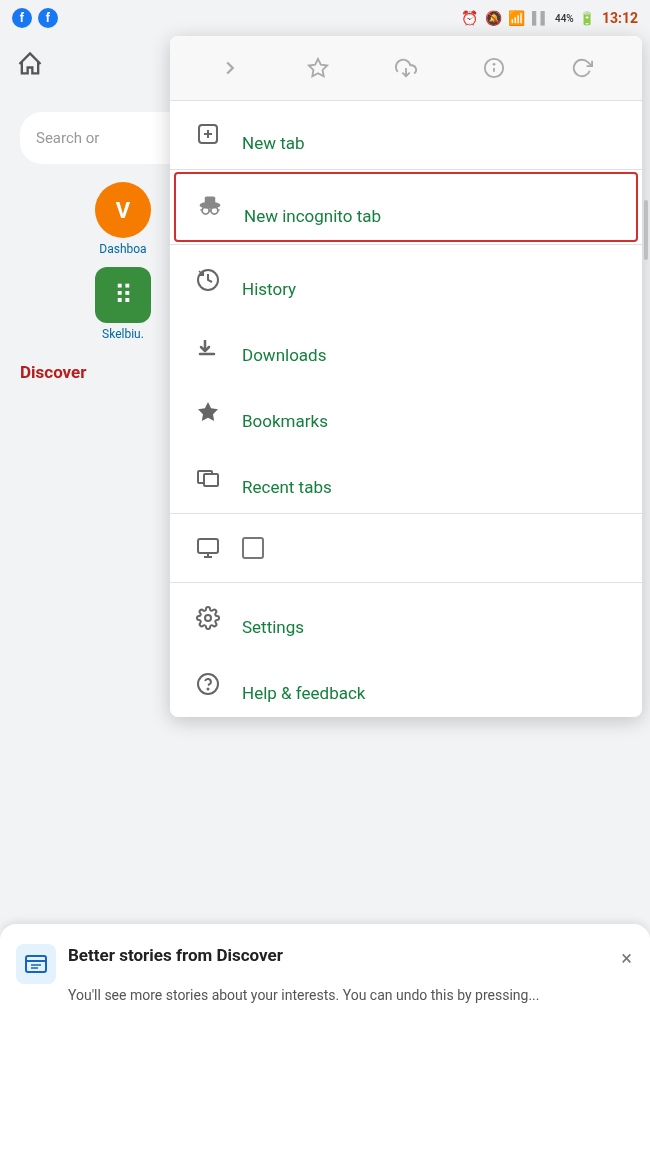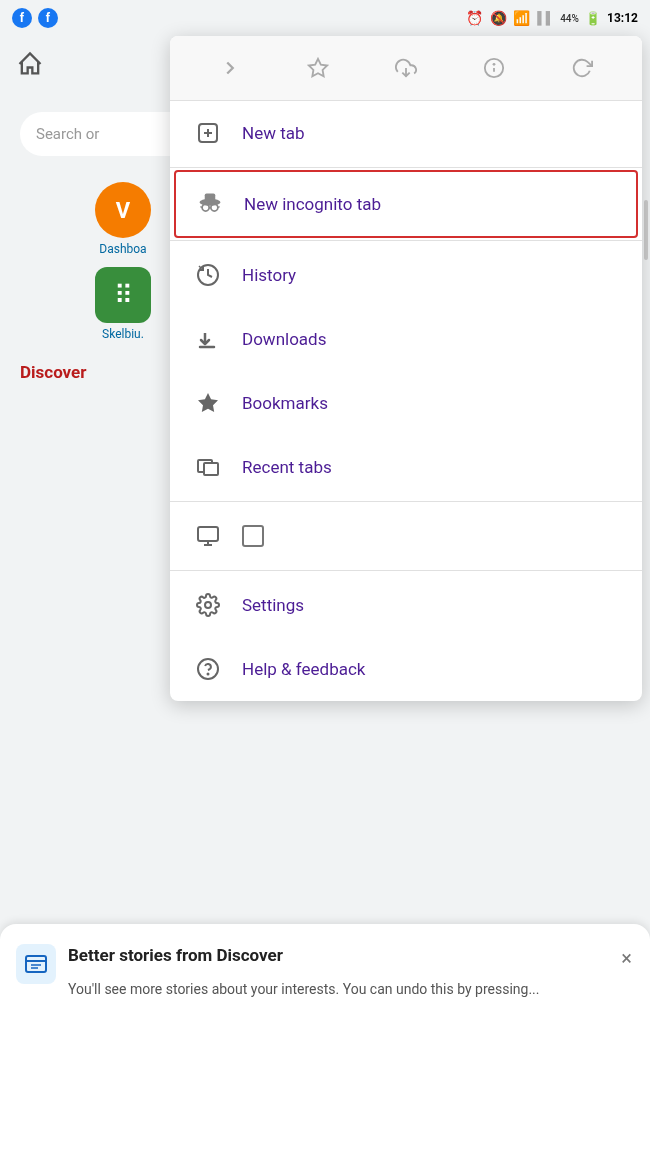"13:12" span { color: #000000 -> #c2410c; font-size: 12px -> 14px }
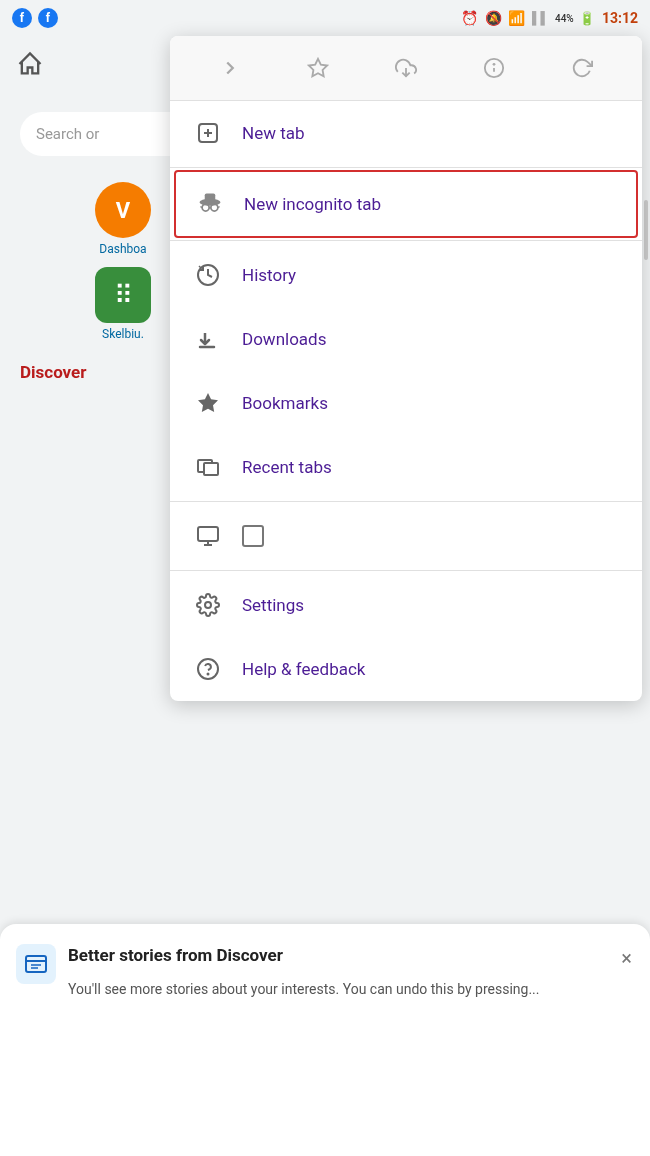"Search or" .search-bar-bg { height: 44px -> 52px }
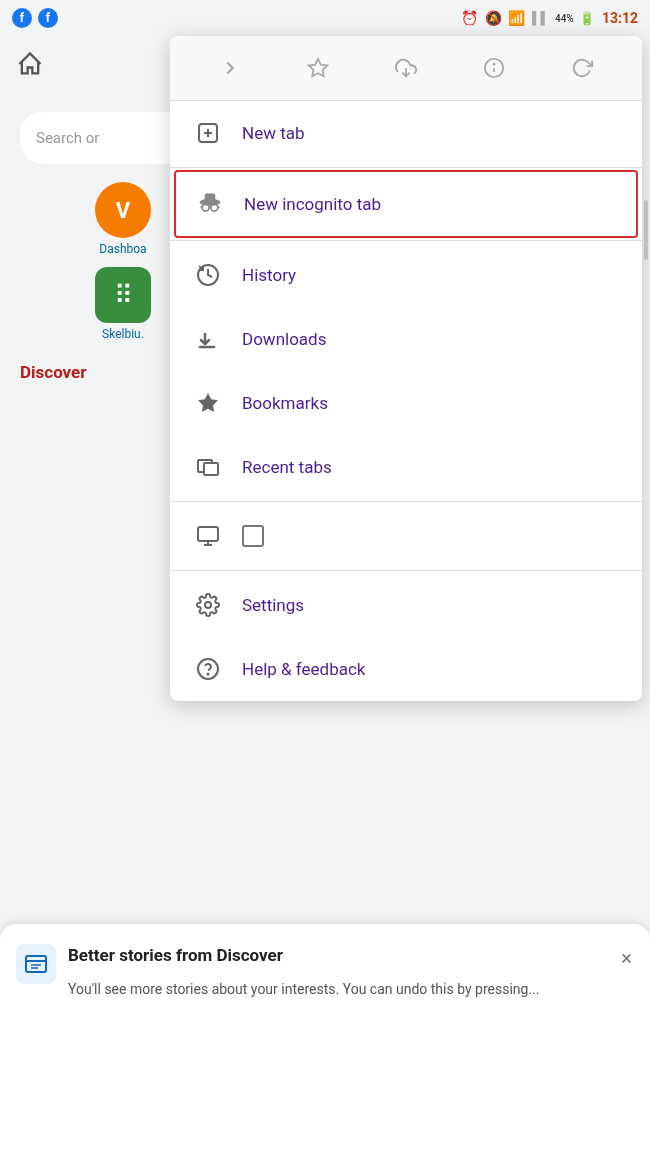"New tab" .menu-item-label { color: #4c1d95 -> #15803d; margin-top: none -> 18px }
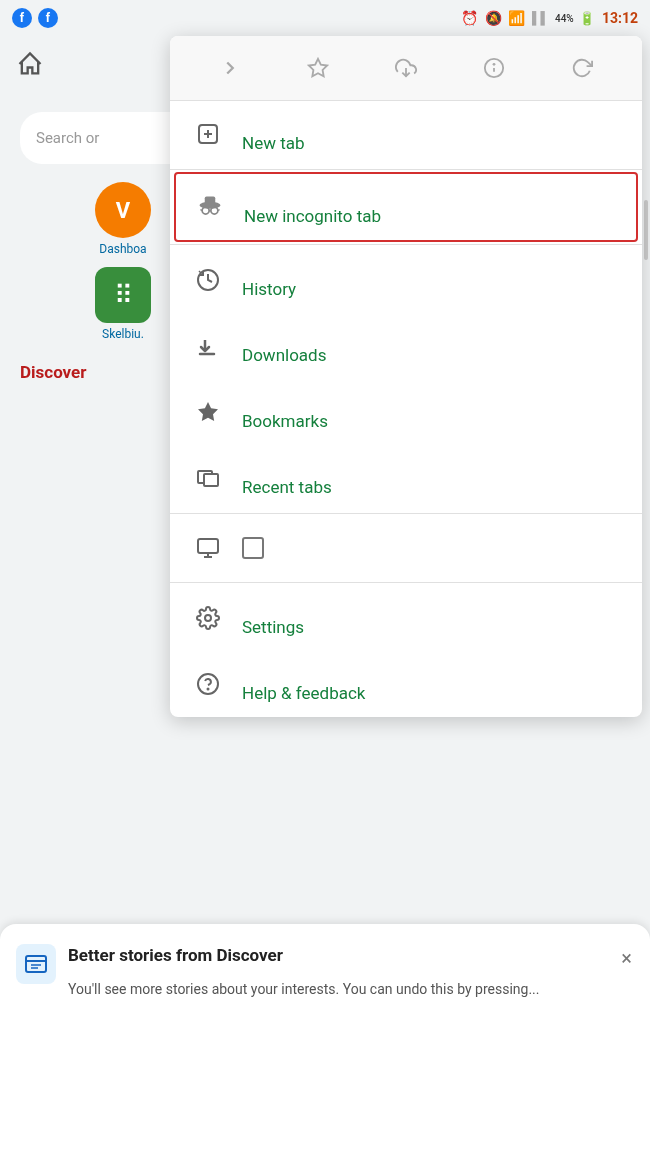"You'll see more stories about" .discover-card-desc { margin-top: 14px -> 20px }
